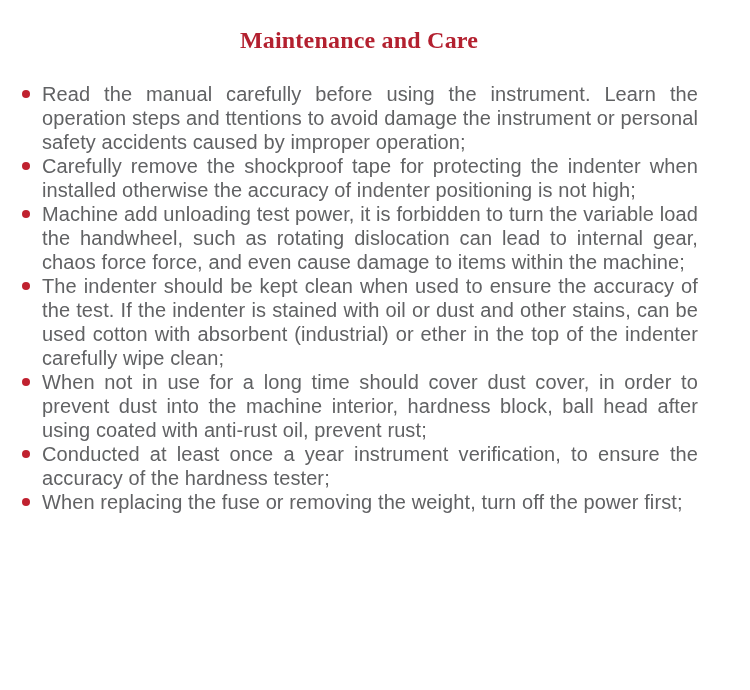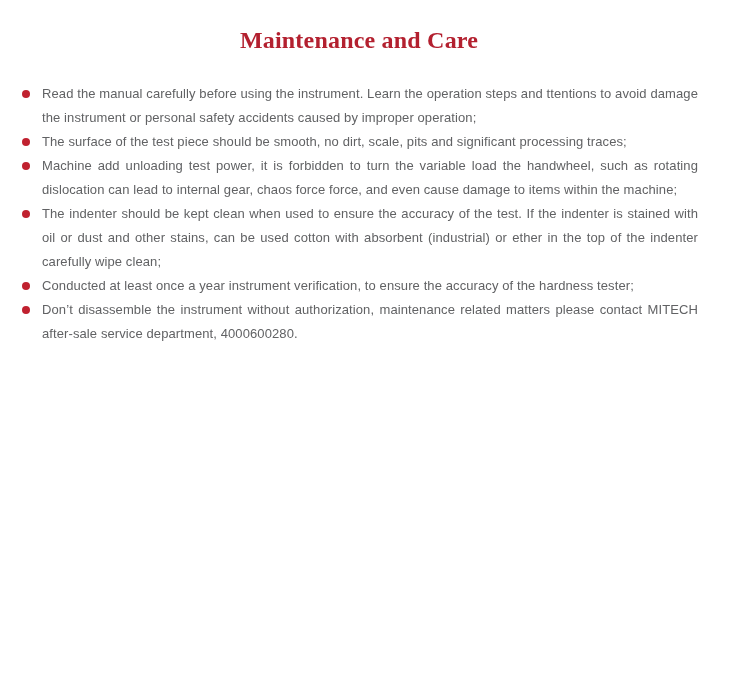"Read the manual carefully before" .item-text { font-size: 13px -> 20px }
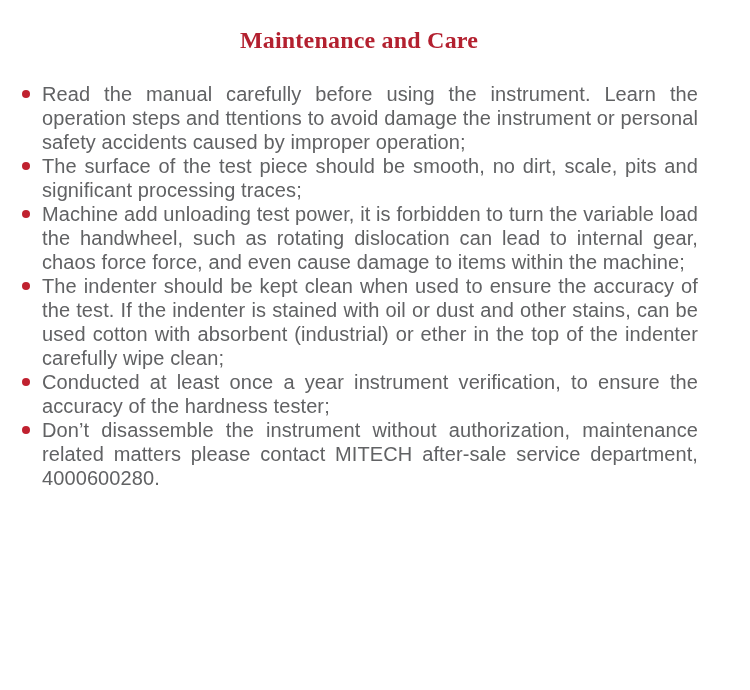"Carefully remove the shockproof tape" li { html: none -> <li> <span></span> <span>Carefully remove the shockproof tape for protecting the indenter when installed otherwise the accuracy of indenter positioning is not high;</span> </li> }
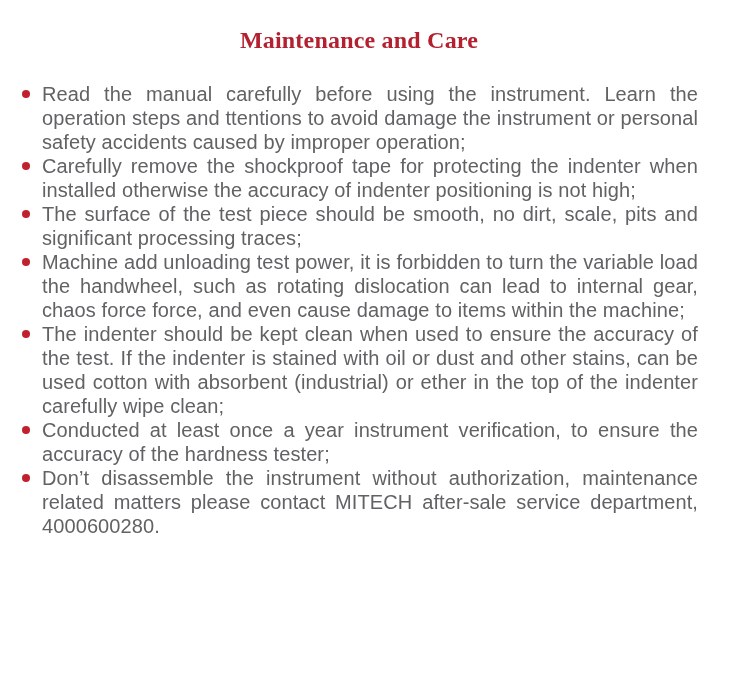"The surface of the test" li { html: <li> <span></span> <span>The surface of the test piece should be smooth, no dirt, scale, pits and significant processing traces;</span> </li> -> none }
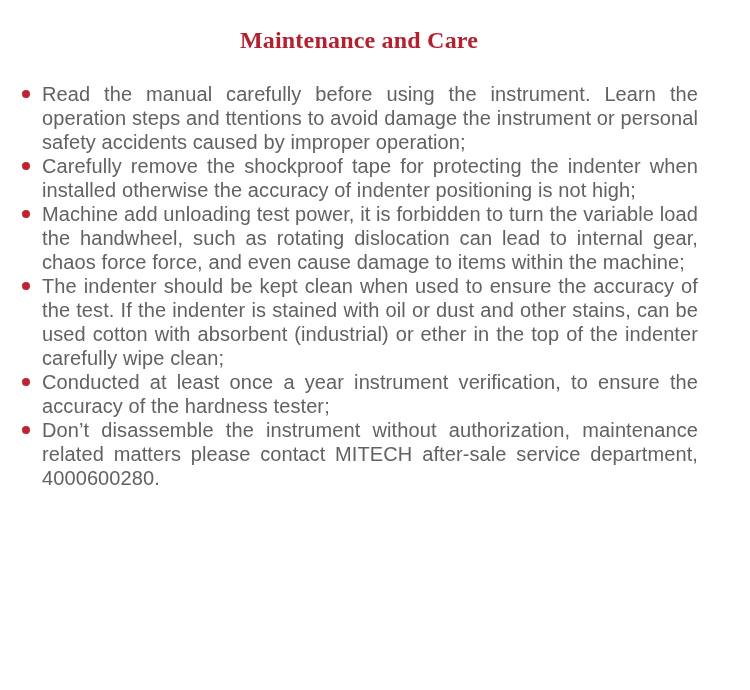"When not in use for" li { html: none -> <li> <span></span> <span>When not in use for a long time should cover dust cover, in order to prevent dust into the machine interior, hardness block, ball head after using coated with anti-rust oil, prevent rust;</span> </li> }
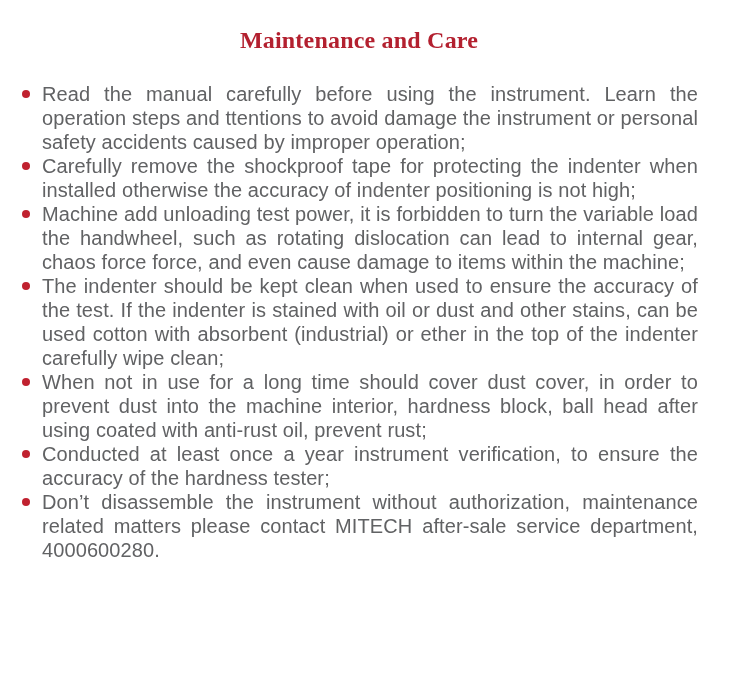"When replacing the fuse or" li { html: none -> <li> <span></span> <span>When replacing the fuse or removing the weight, turn off the power first;</span> </li> }
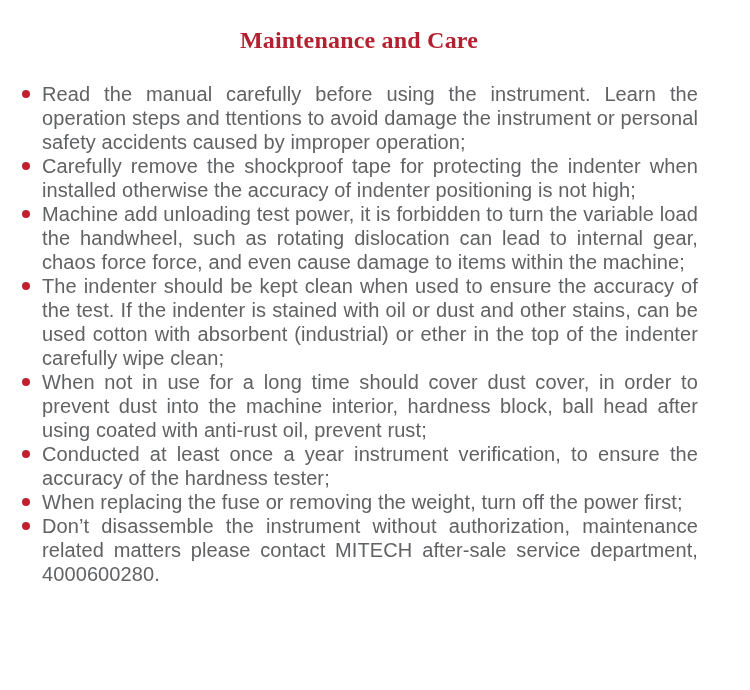"Don’t disassemble the instrument without" li { html: <li> <span></span> <span>Don’t disassemble the instrument without authorization, maintenance related matters please contact MITECH after-sale service department, 4000600280.</span> </li> -> none }
